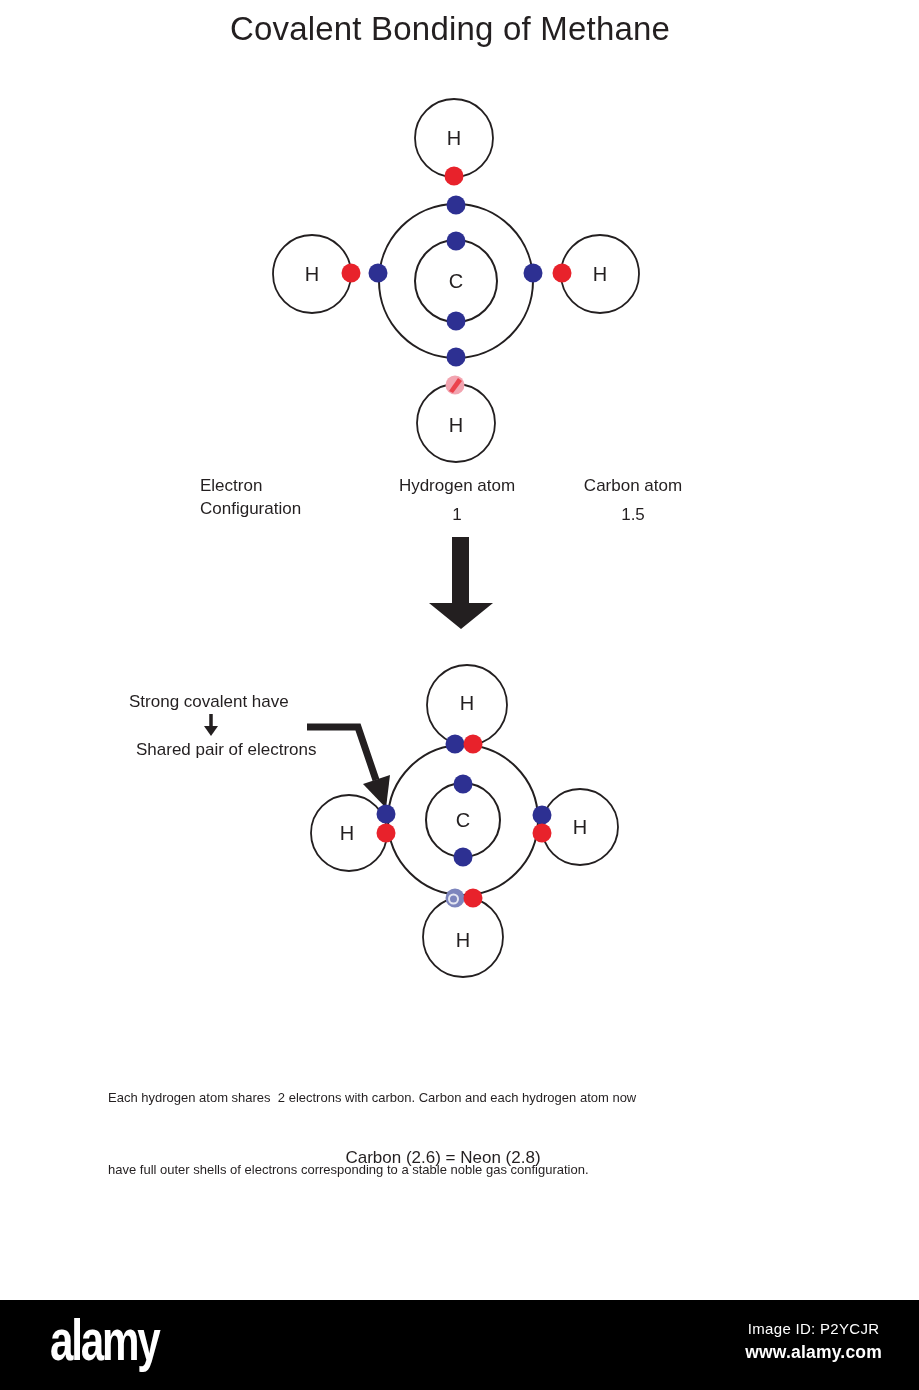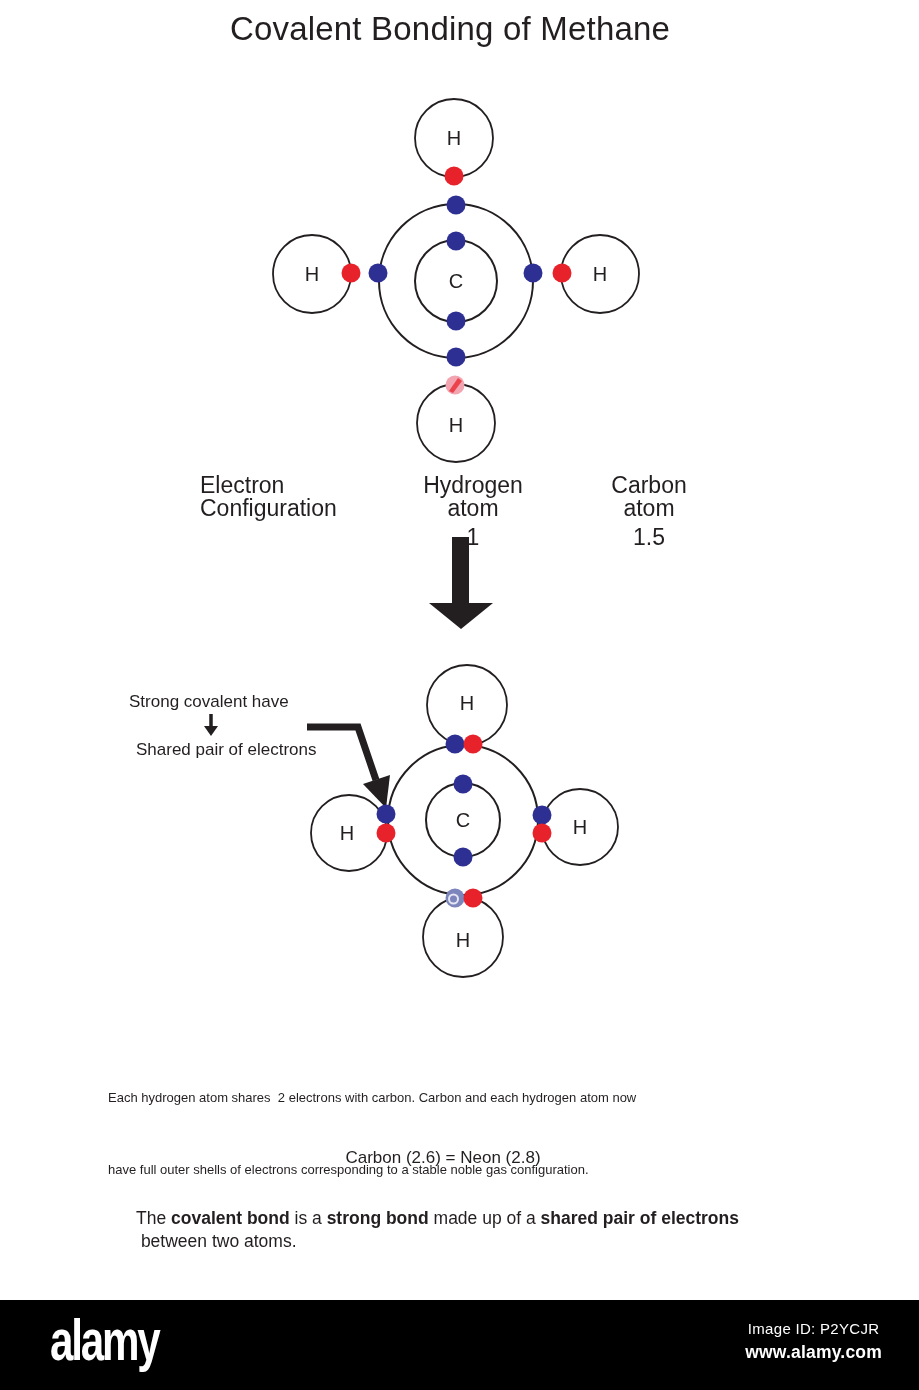"Electron" .cap { font-size: 23px -> 17px }
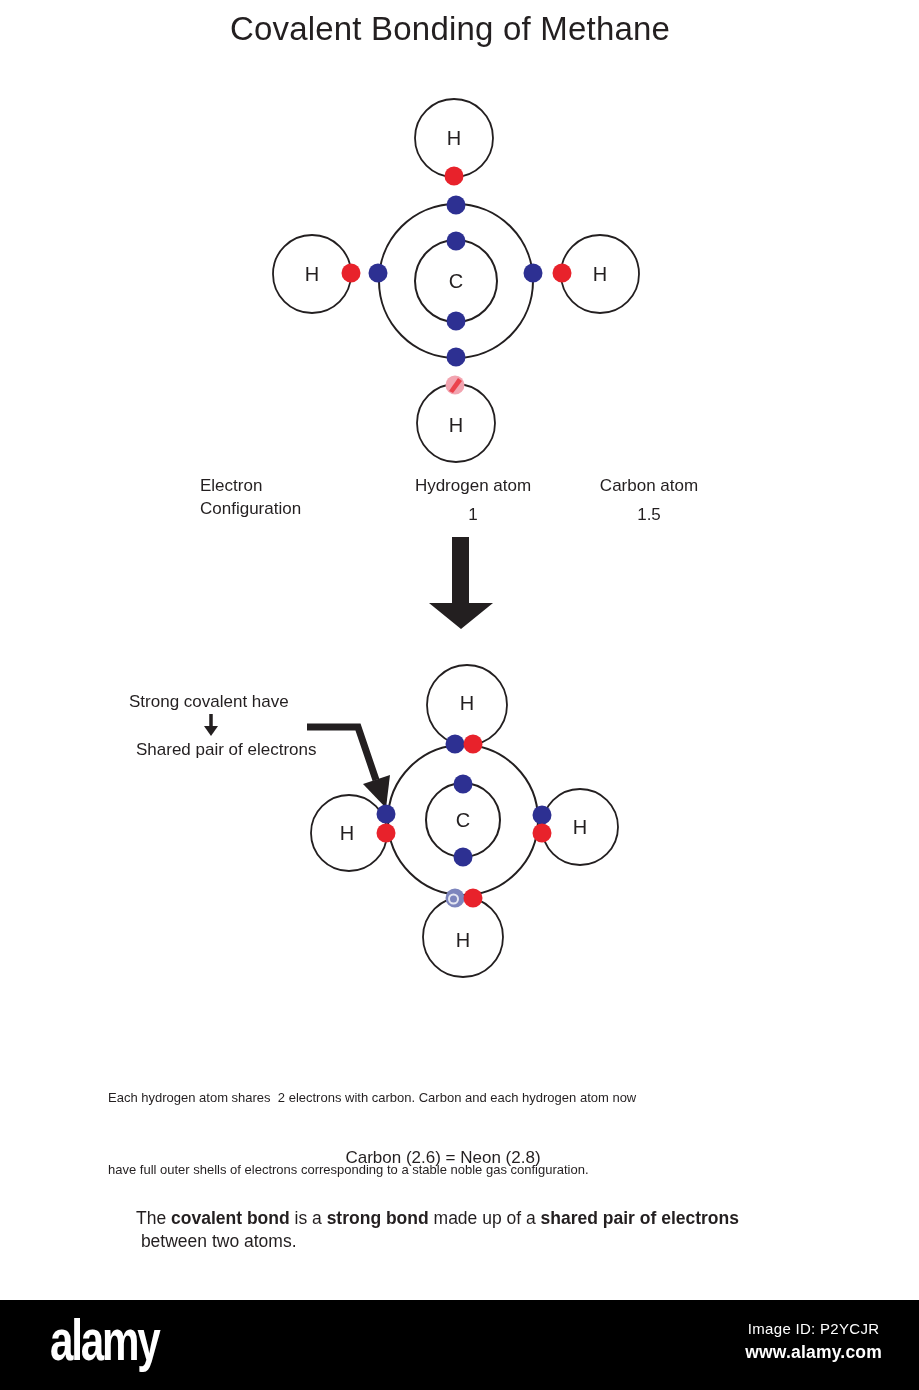"Hydrogen atom" .cap-center { margin-left: 16px -> none }
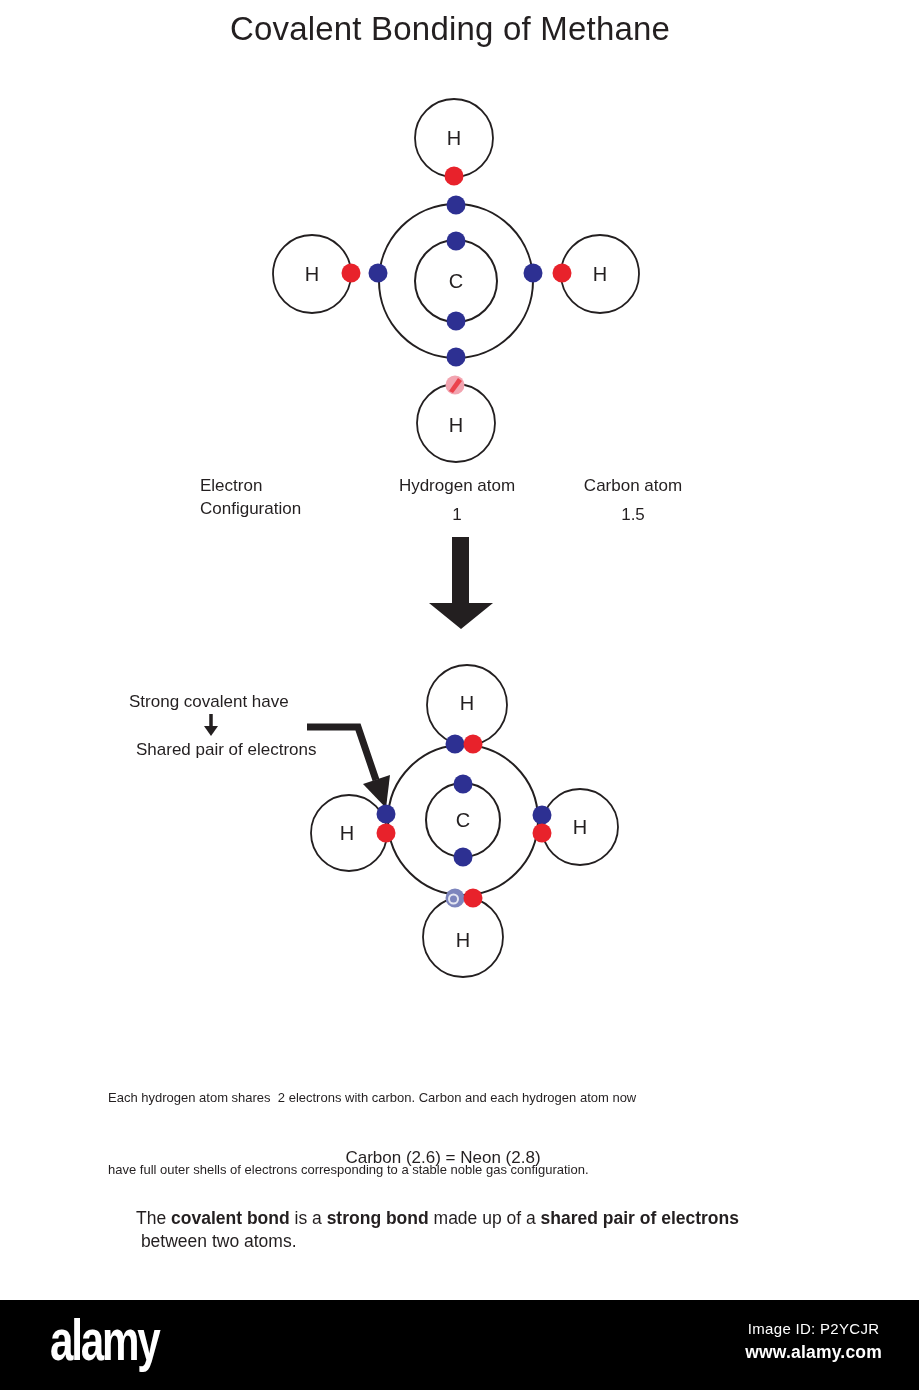"The covalent bond is a" div.abs { html: <div><span>The </span><span>covalent bond</span><span> is a </span><span>strong bond</span><span> made up of a </span><span>shared pair of electrons</span><br><span> between two atoms.</span></div> -> none }
